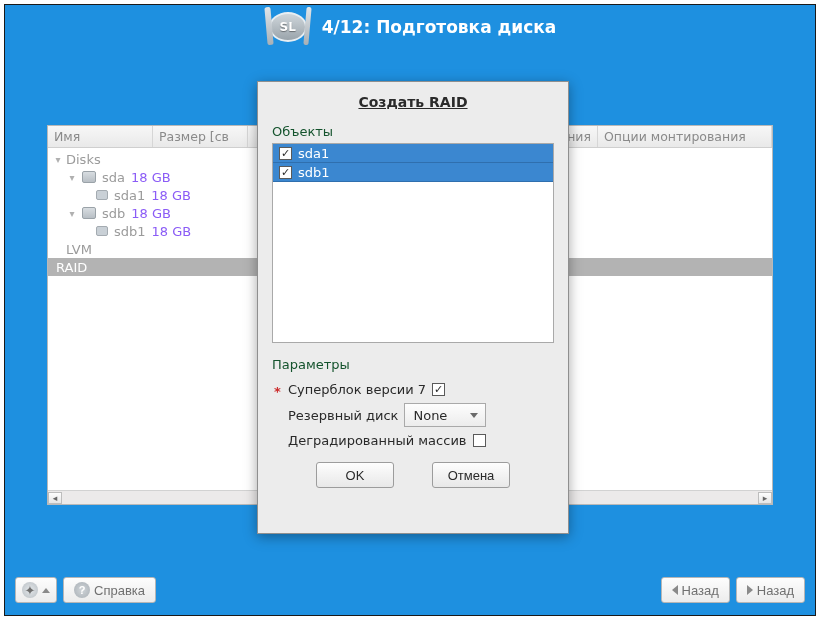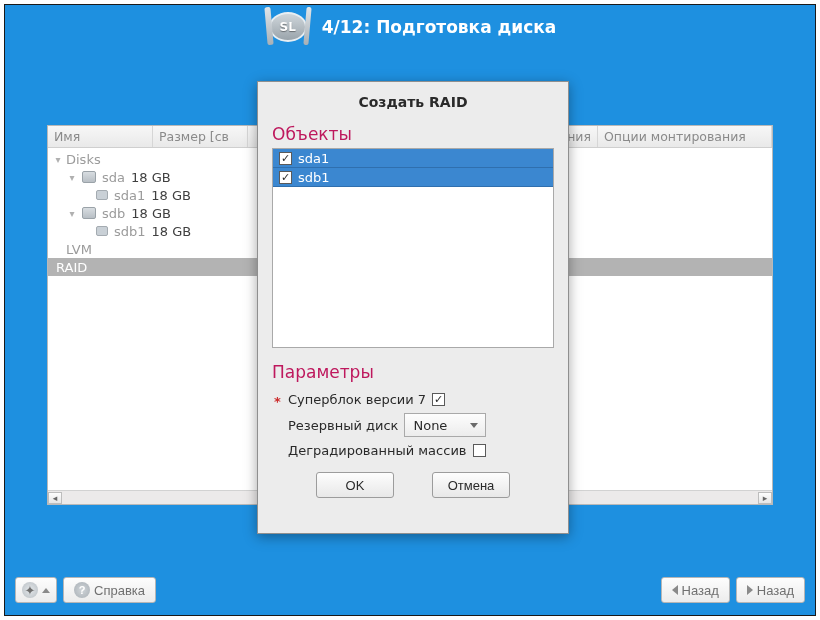"Создать RAID" .dialog-title { text-decoration: none -> underline }
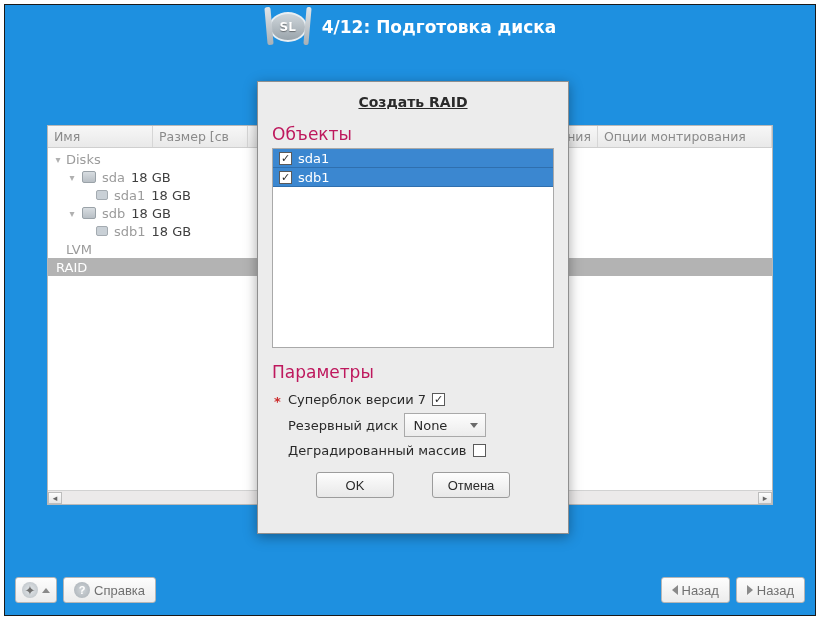"Объекты" .section-label { color: #be185d -> #14532d; font-size: 17px -> 13px }
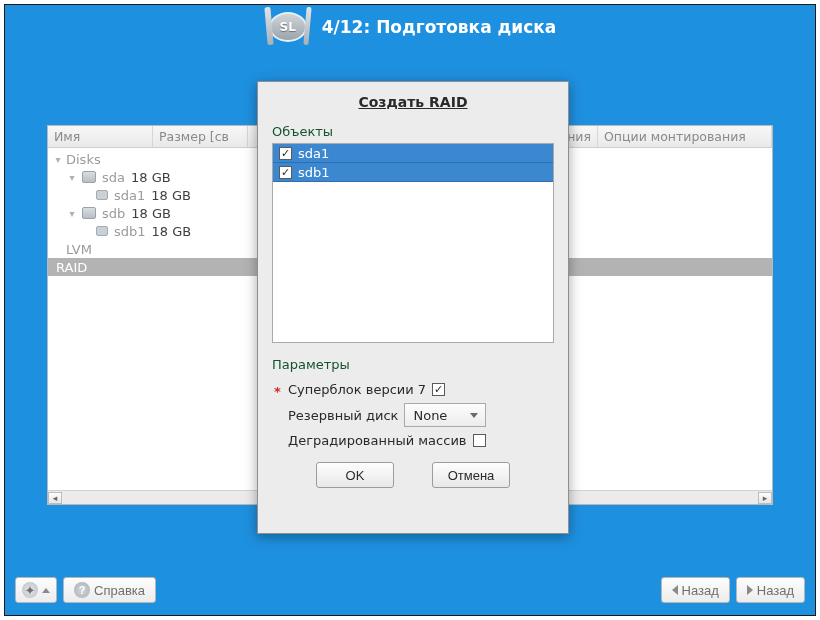"18 GB" .tree-row .sz { color: #404040 -> #8b5cf6 }
